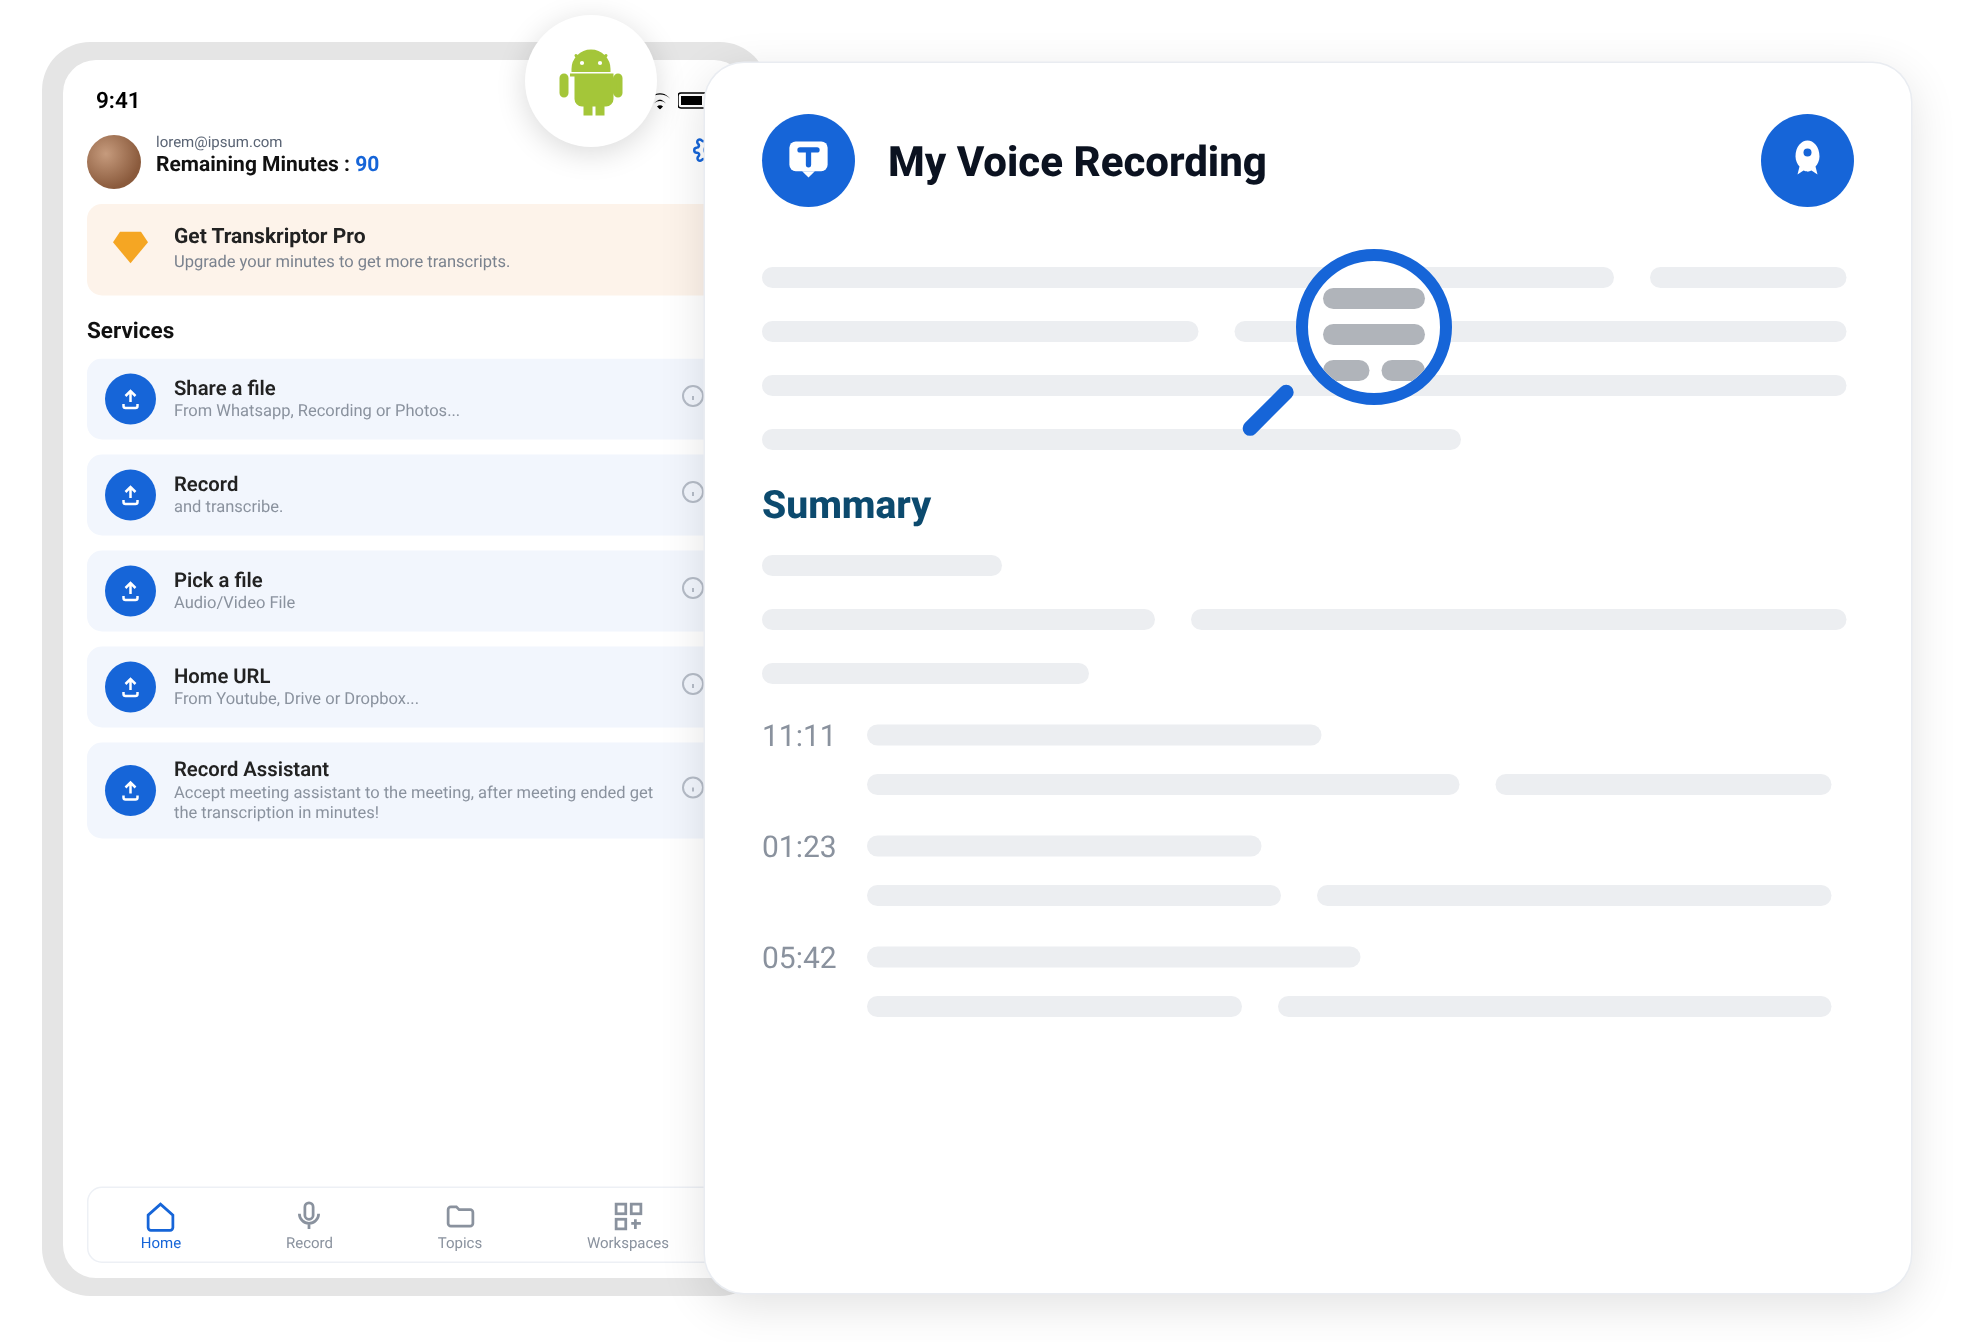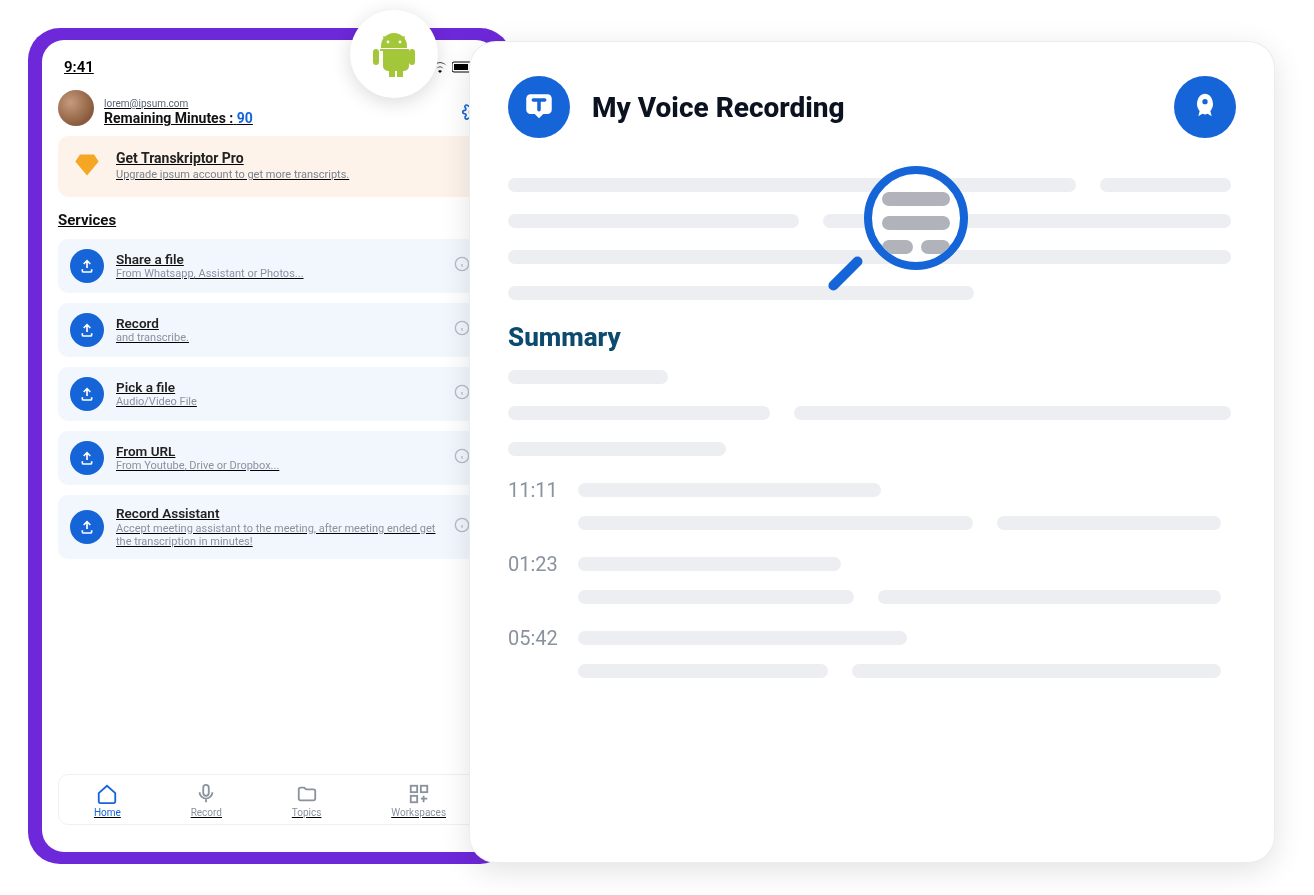"9:41" .phone-frame { background: #6d28d9 -> #e5e5e5; text-decoration: underline -> none }
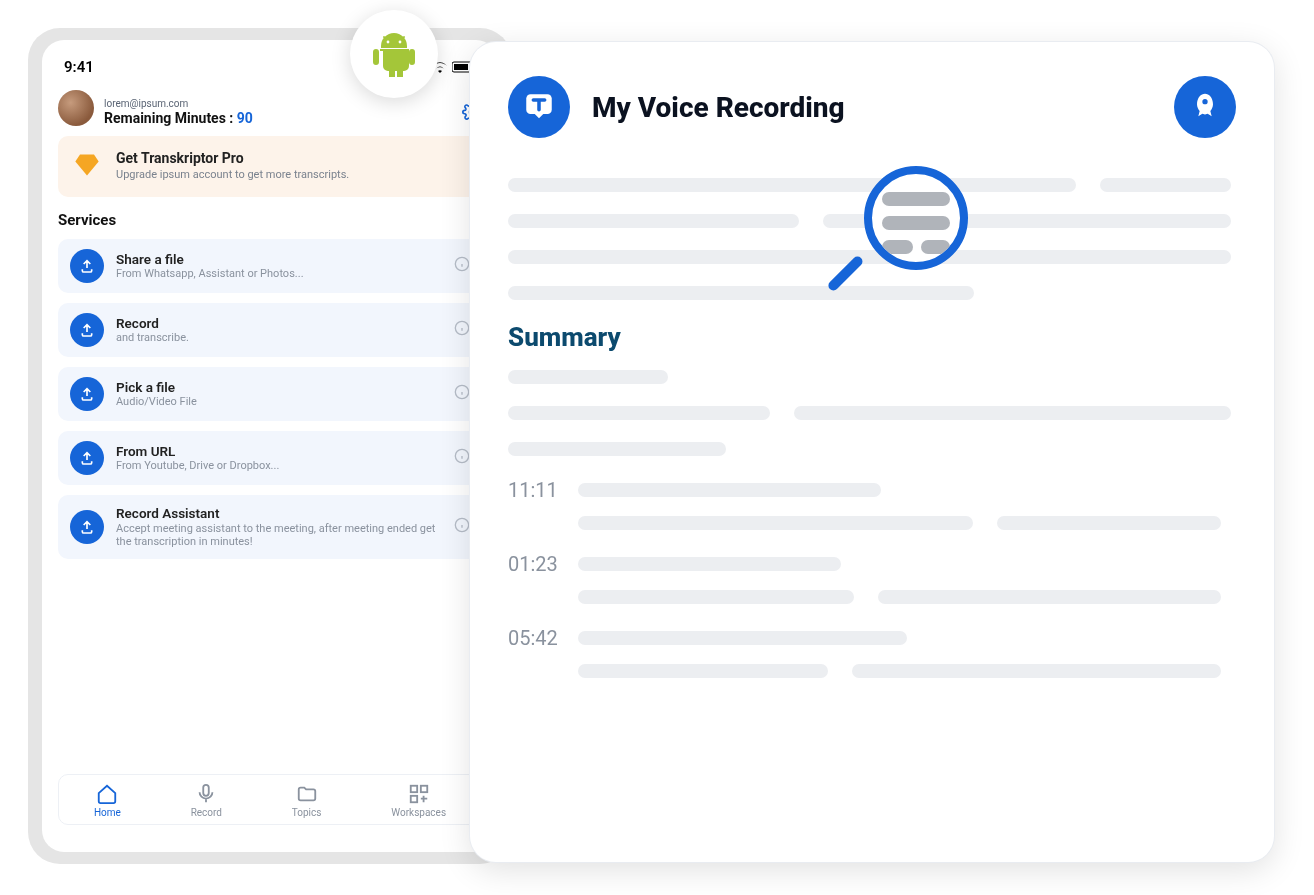"lorem@ipsum.com" .profile-row { align-items: flex-end -> flex-start }
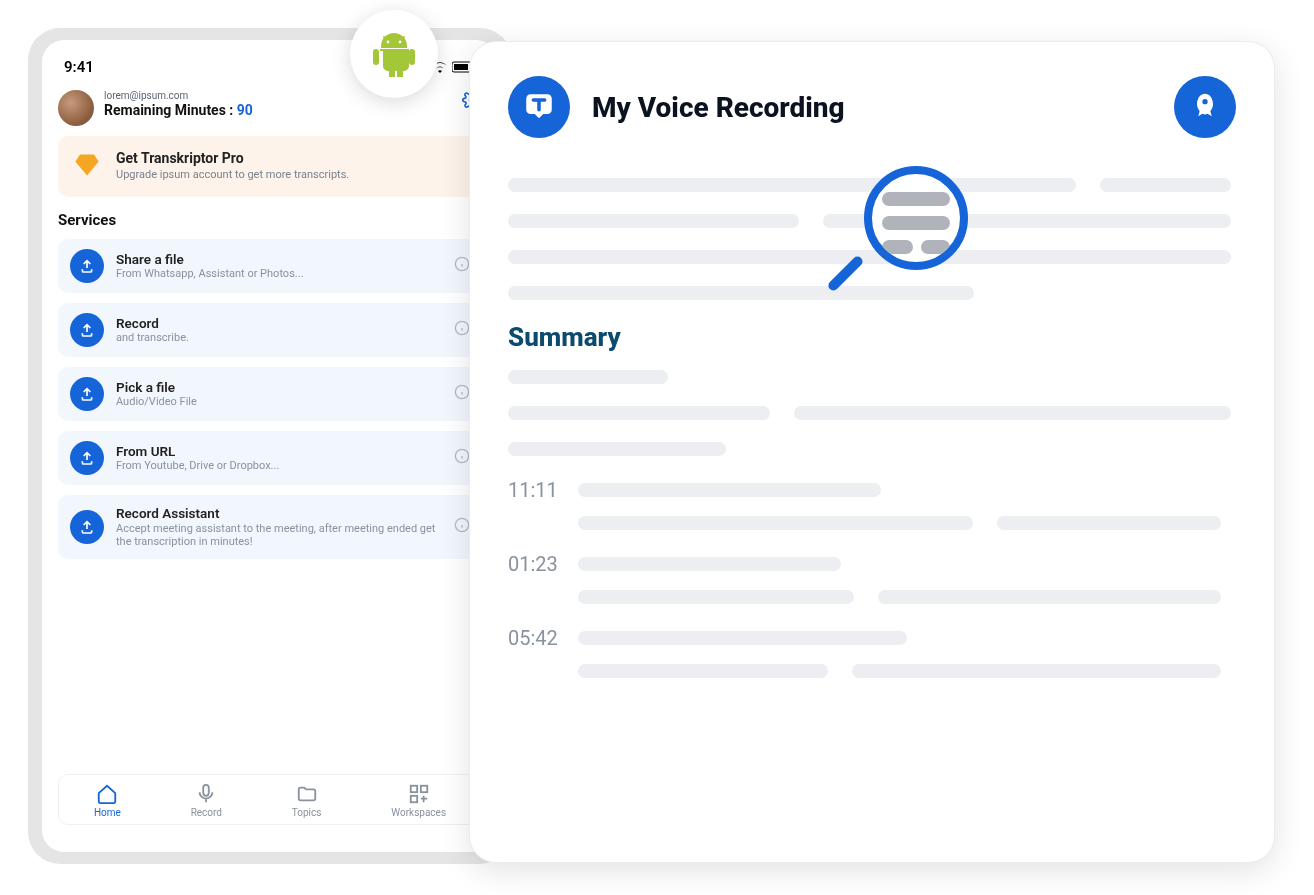"Upgrade ipsum account to get" div.promo-sub { text: ipsum account -> your minutes }
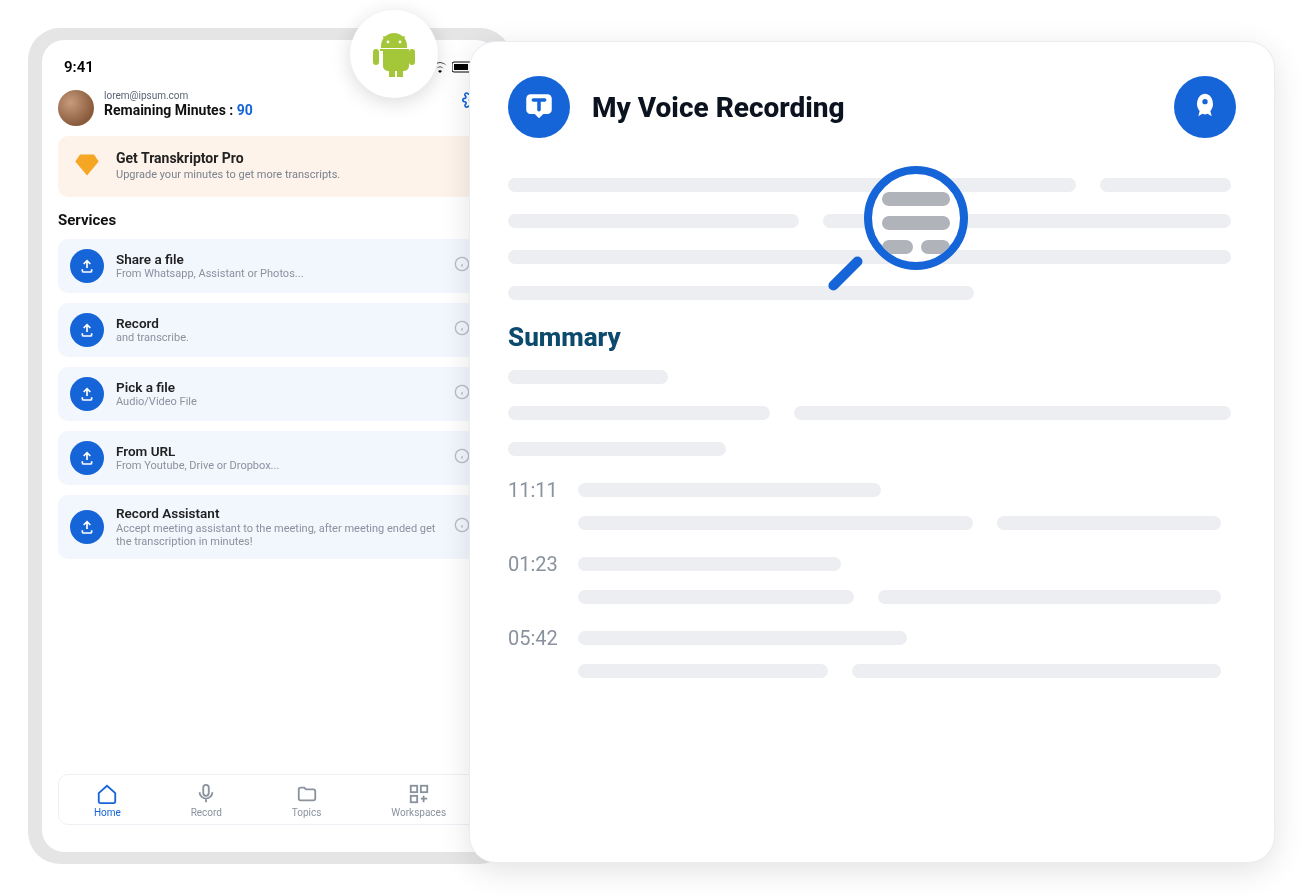"From Whatsapp, Assistant or Photos..." div.svc-sub { text: Assistant -> Recording }
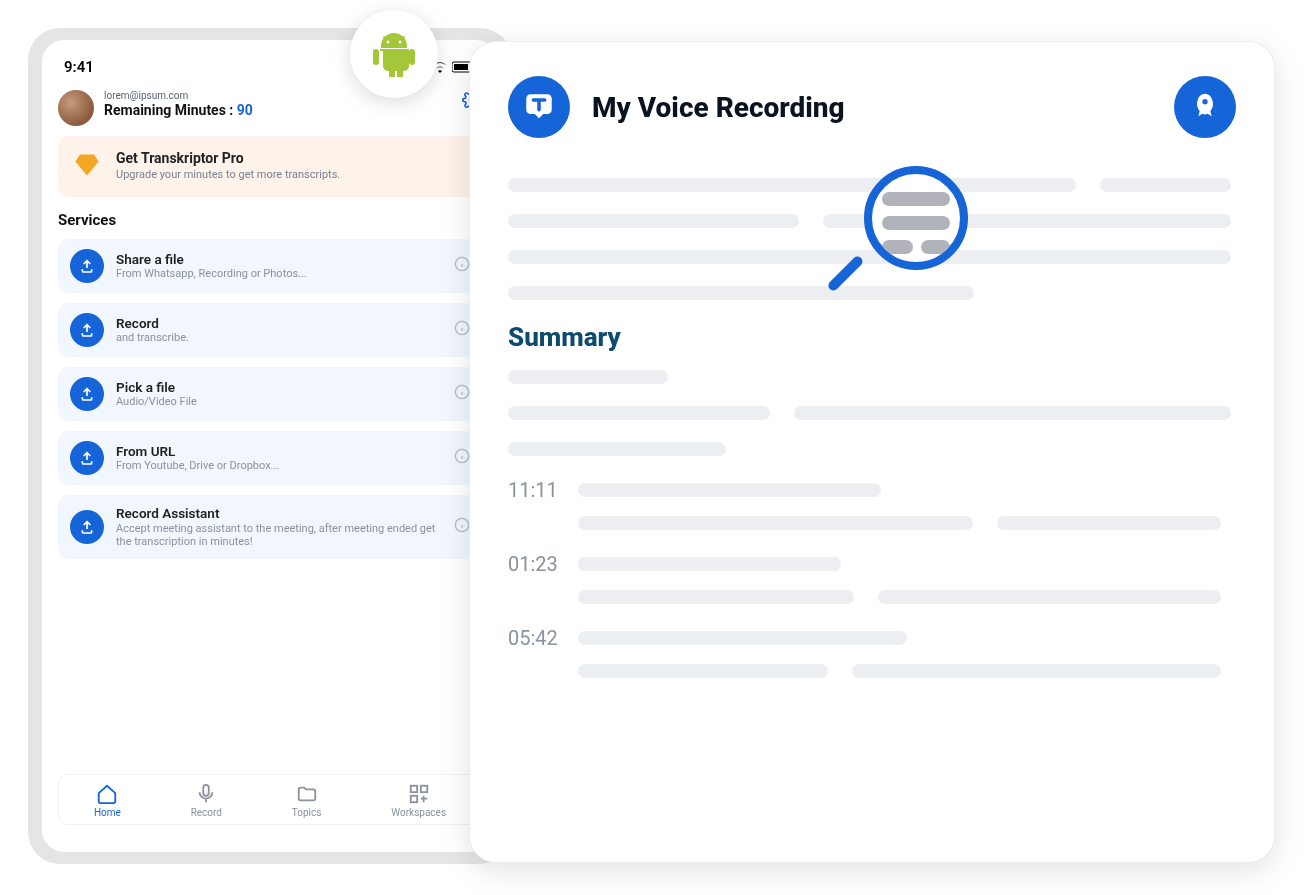"From URL" div.svc-title { text: From -> Home }
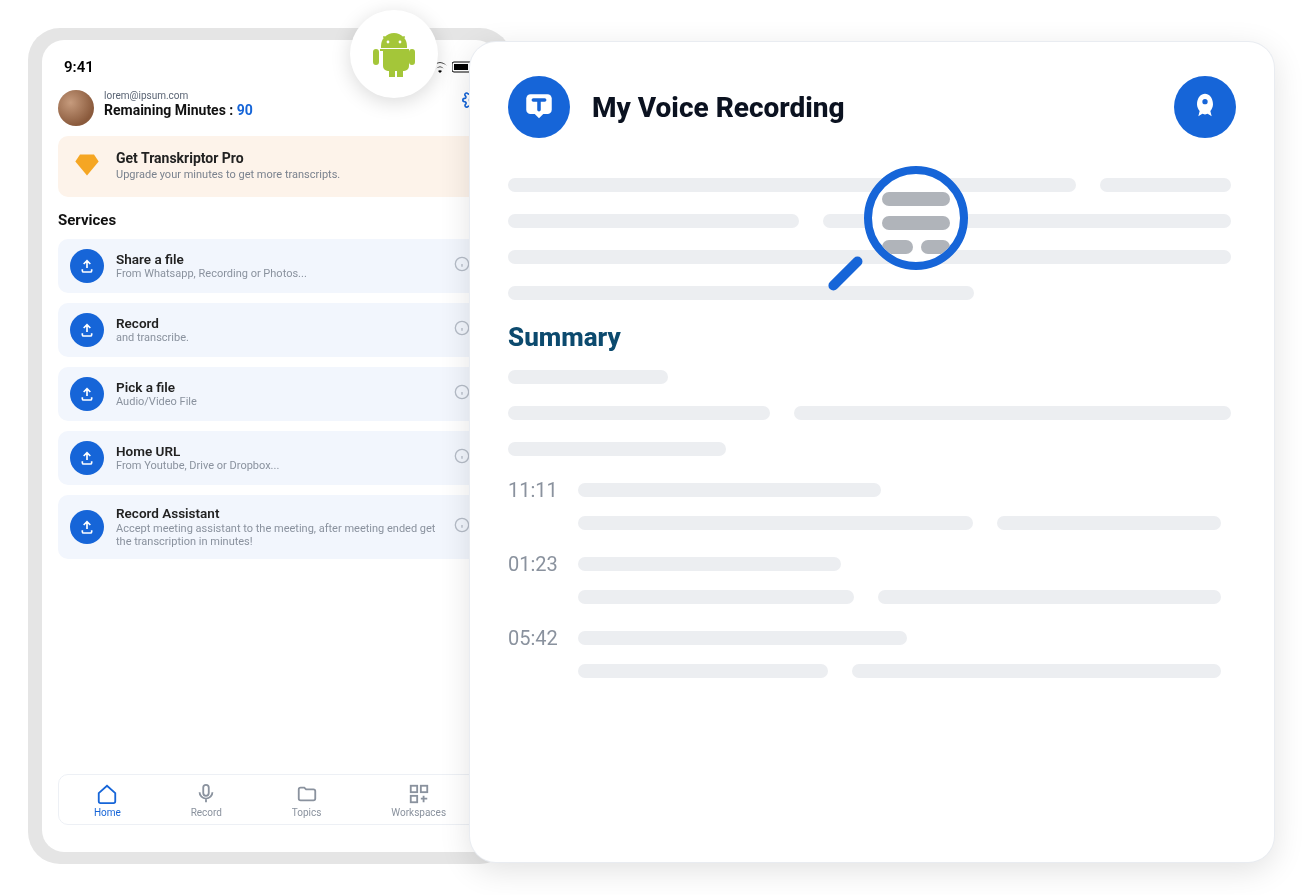"Home" .tabbar { margin: 12px 0 27px 0 -> 12px 0 10px 0 }
